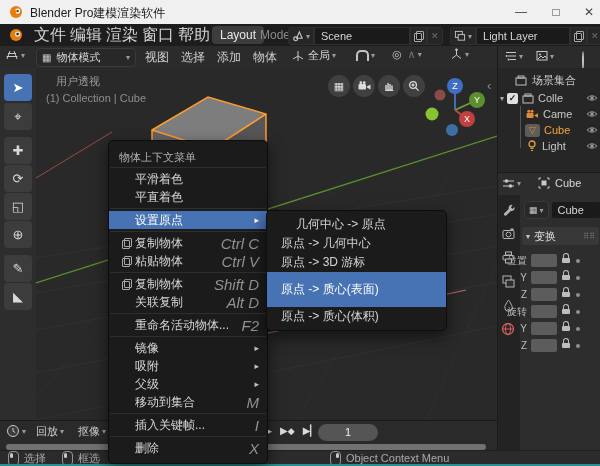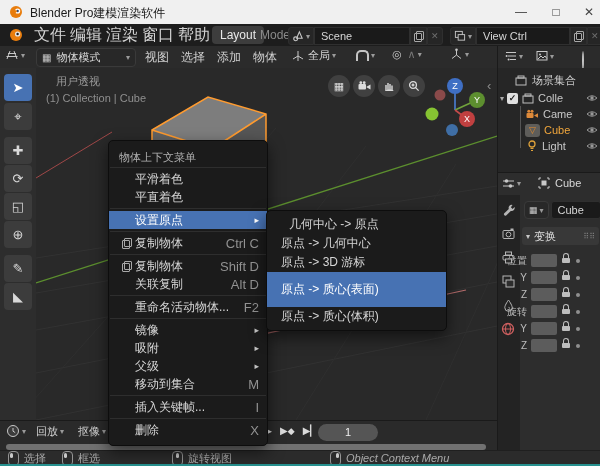"View Ctrl" span.idfield { text: View Ctrl -> Light Layer }
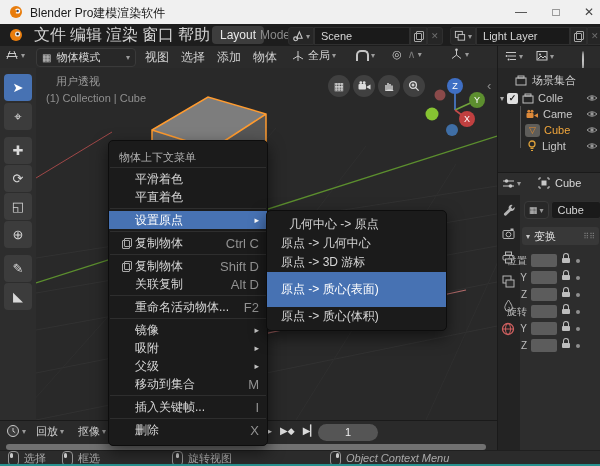"几何中心 -> 原点" span.mi-label { margin-left: 14px -> 21px }
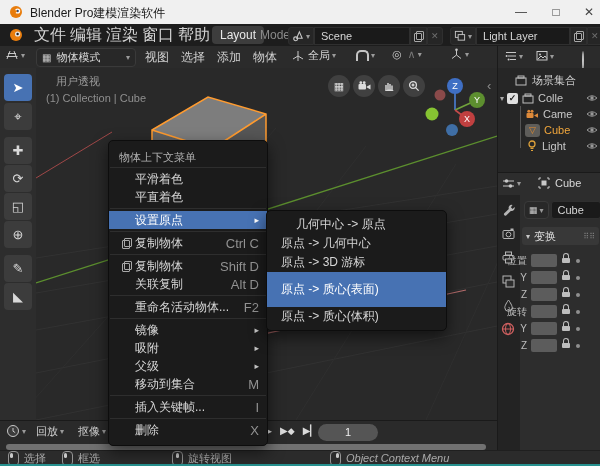"Ctrl C" .mi-short { font-size: 13px -> 15px; font-style: none -> italic }
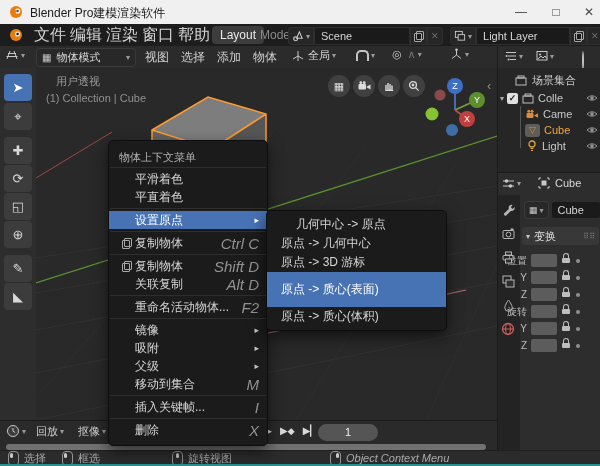"粘贴物体" div.mrow { html: none -> <div> <span> <span></span> </span> <span>粘贴物体</span> <span>Ctrl V</span> </div> }
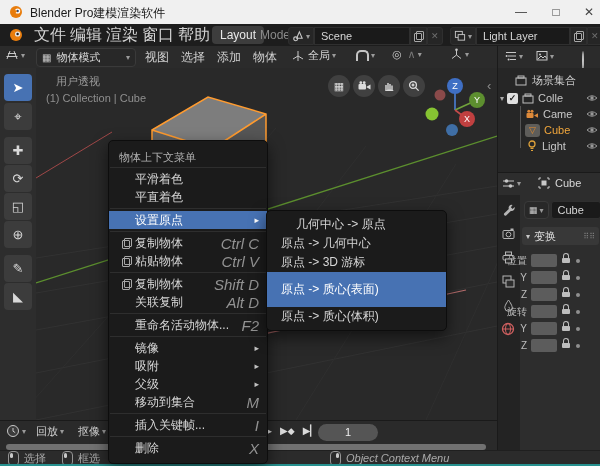"Object Context Menu" div.abs { font-style: italic -> none }
